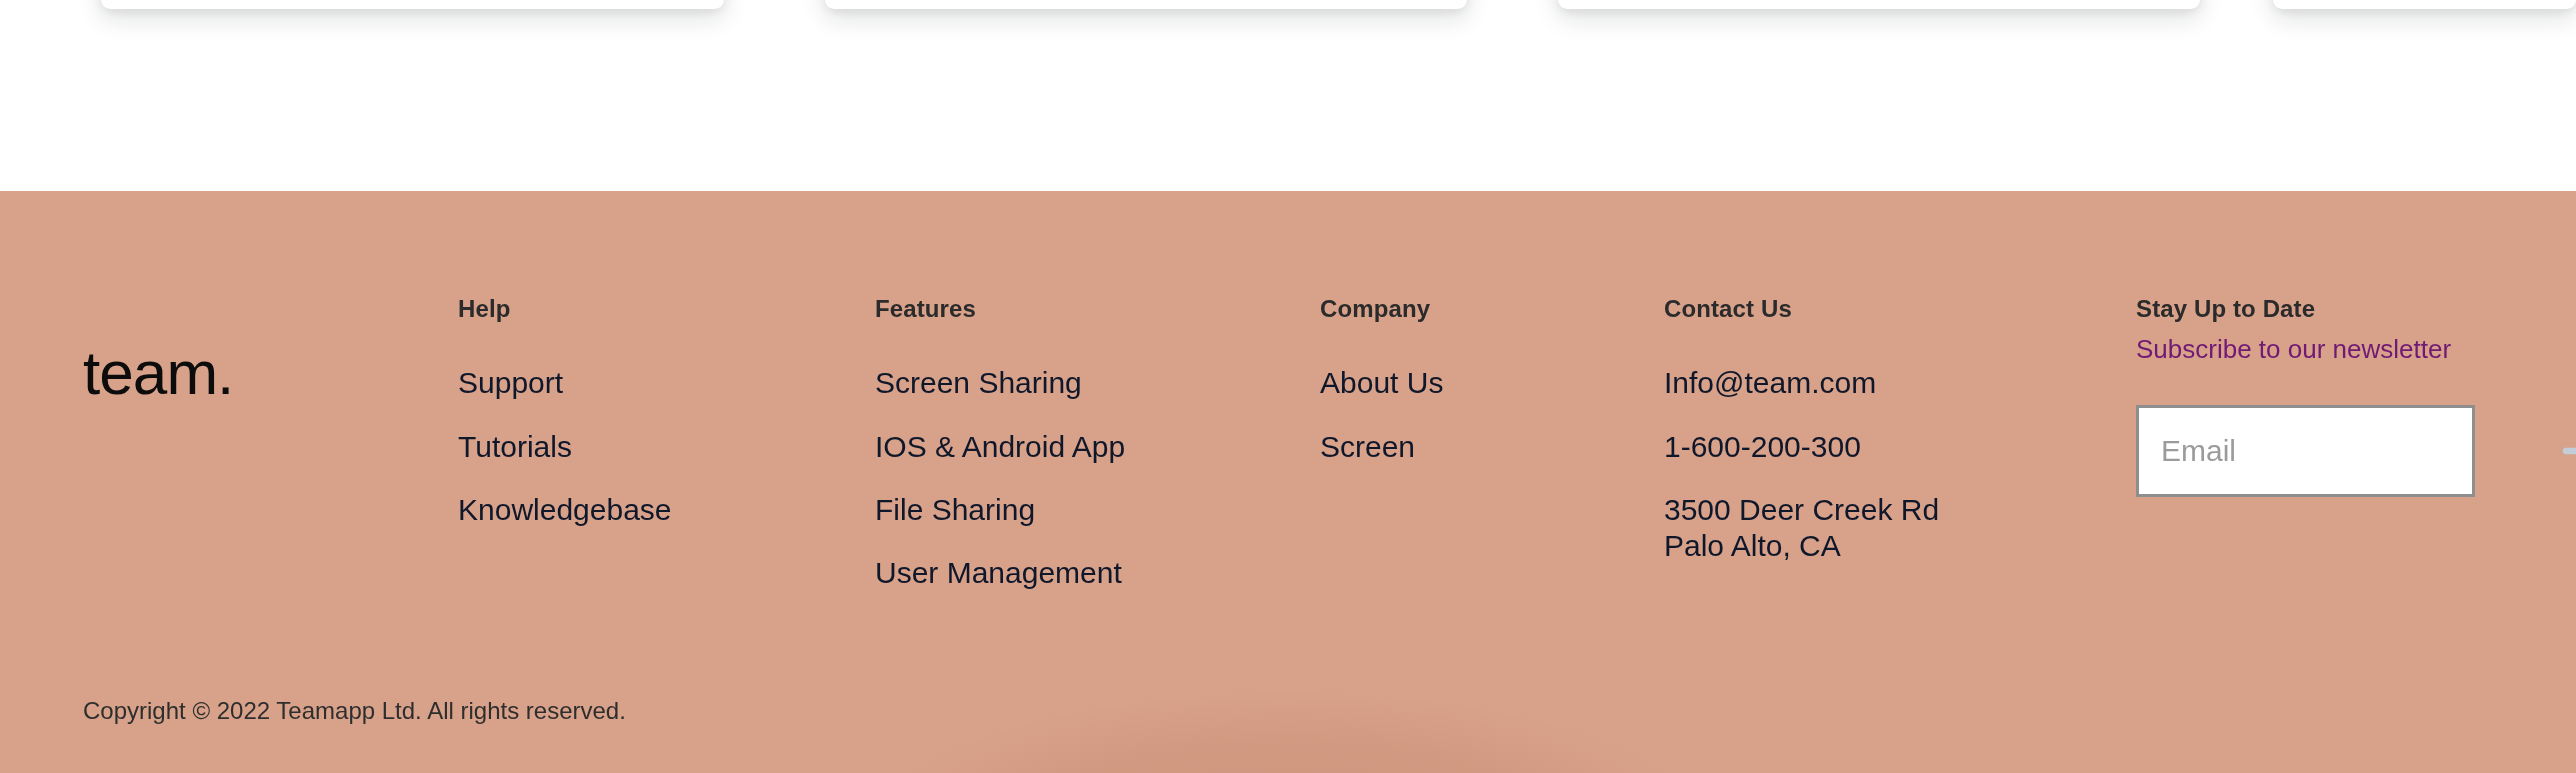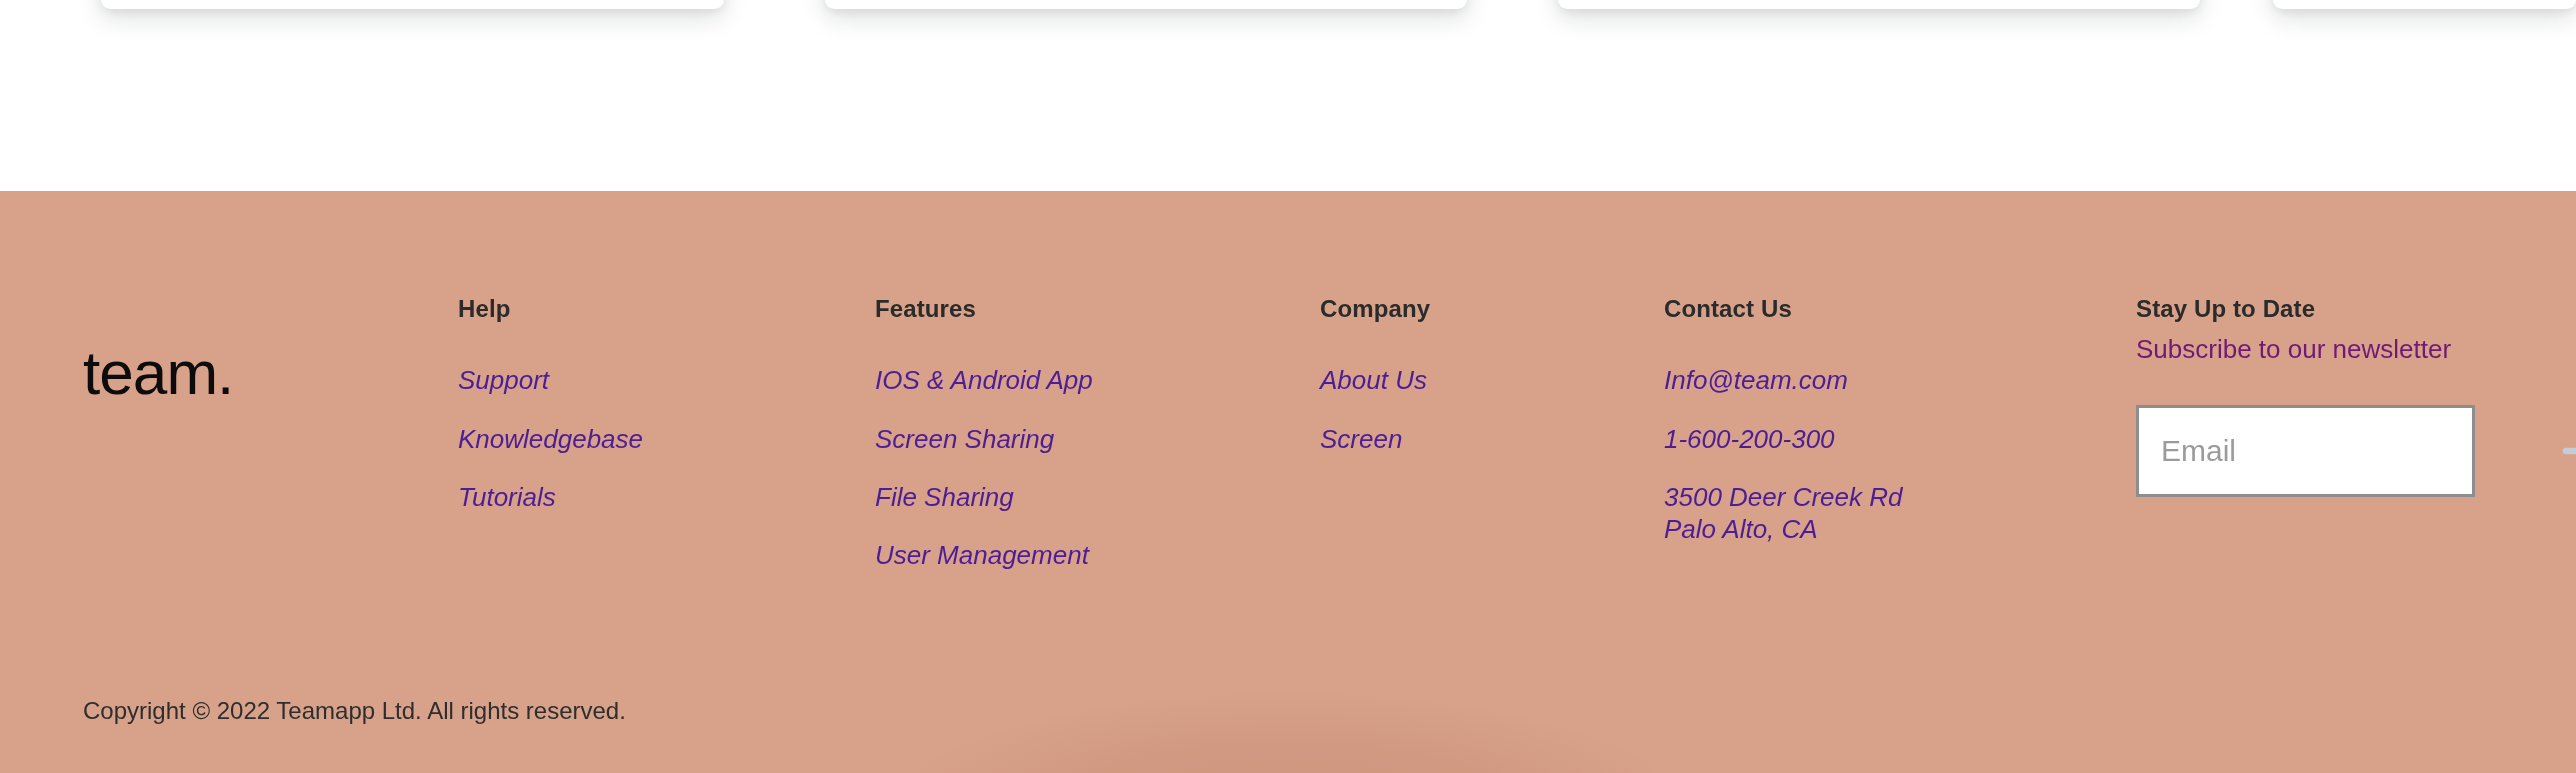"Support" .col-link { color: #4c1d95 -> #0f172a; font-size: 26px -> 30px; font-style: italic -> none }
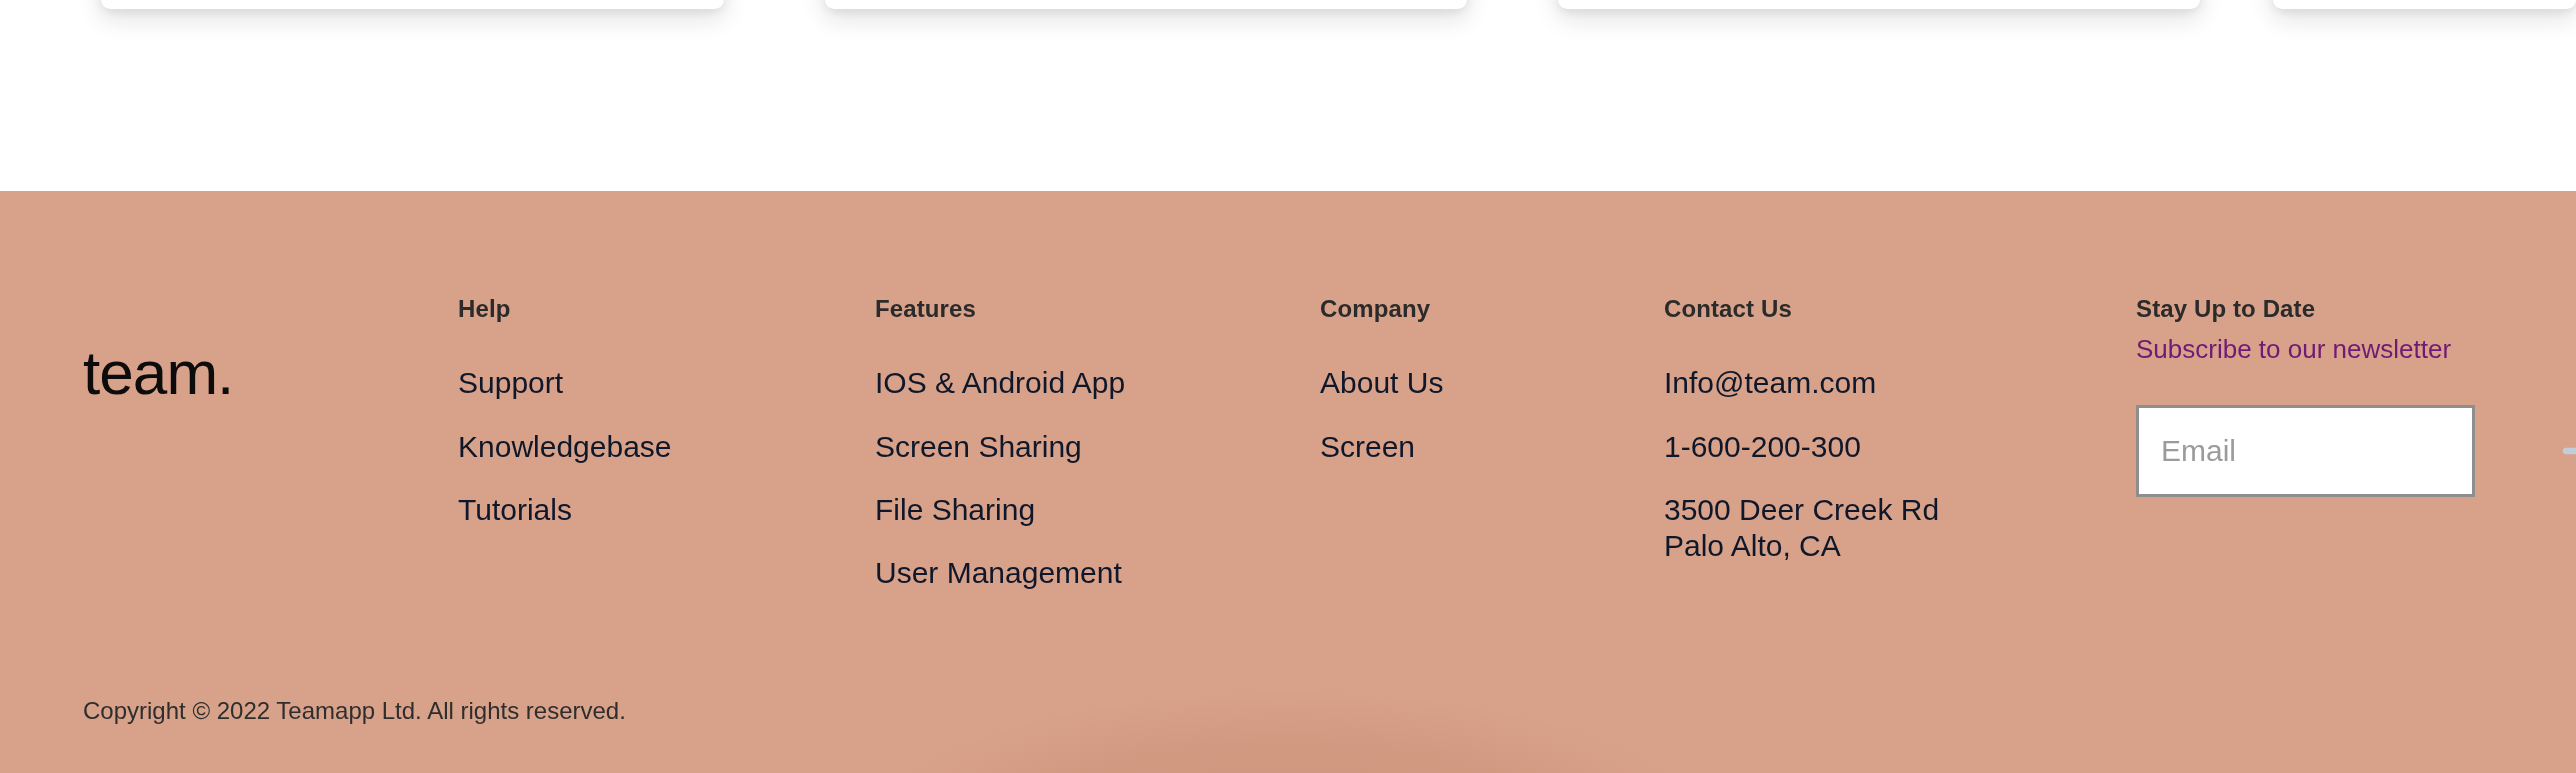"IOS & Android App" li { order: before "Screen Sharing" -> after "Screen Sharing" }
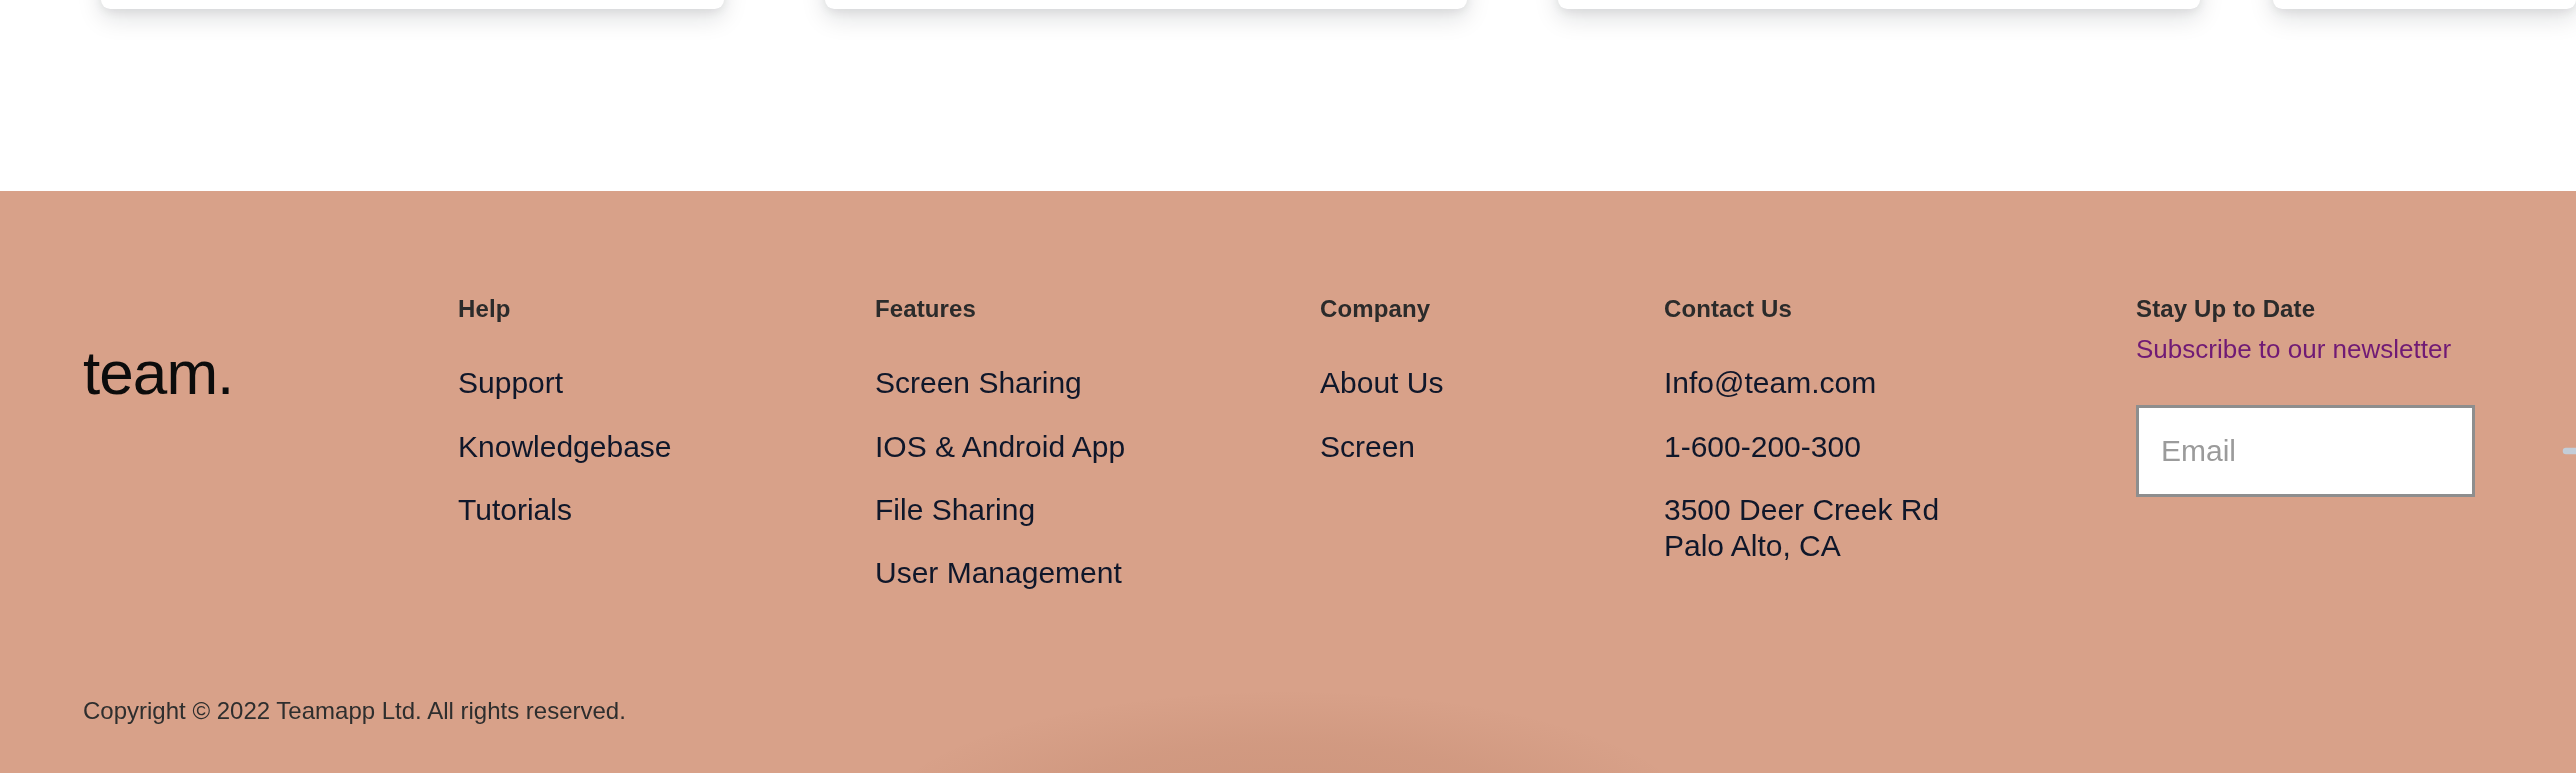"Knowledgebase" li { order: before "Tutorials" -> after "Tutorials" }
